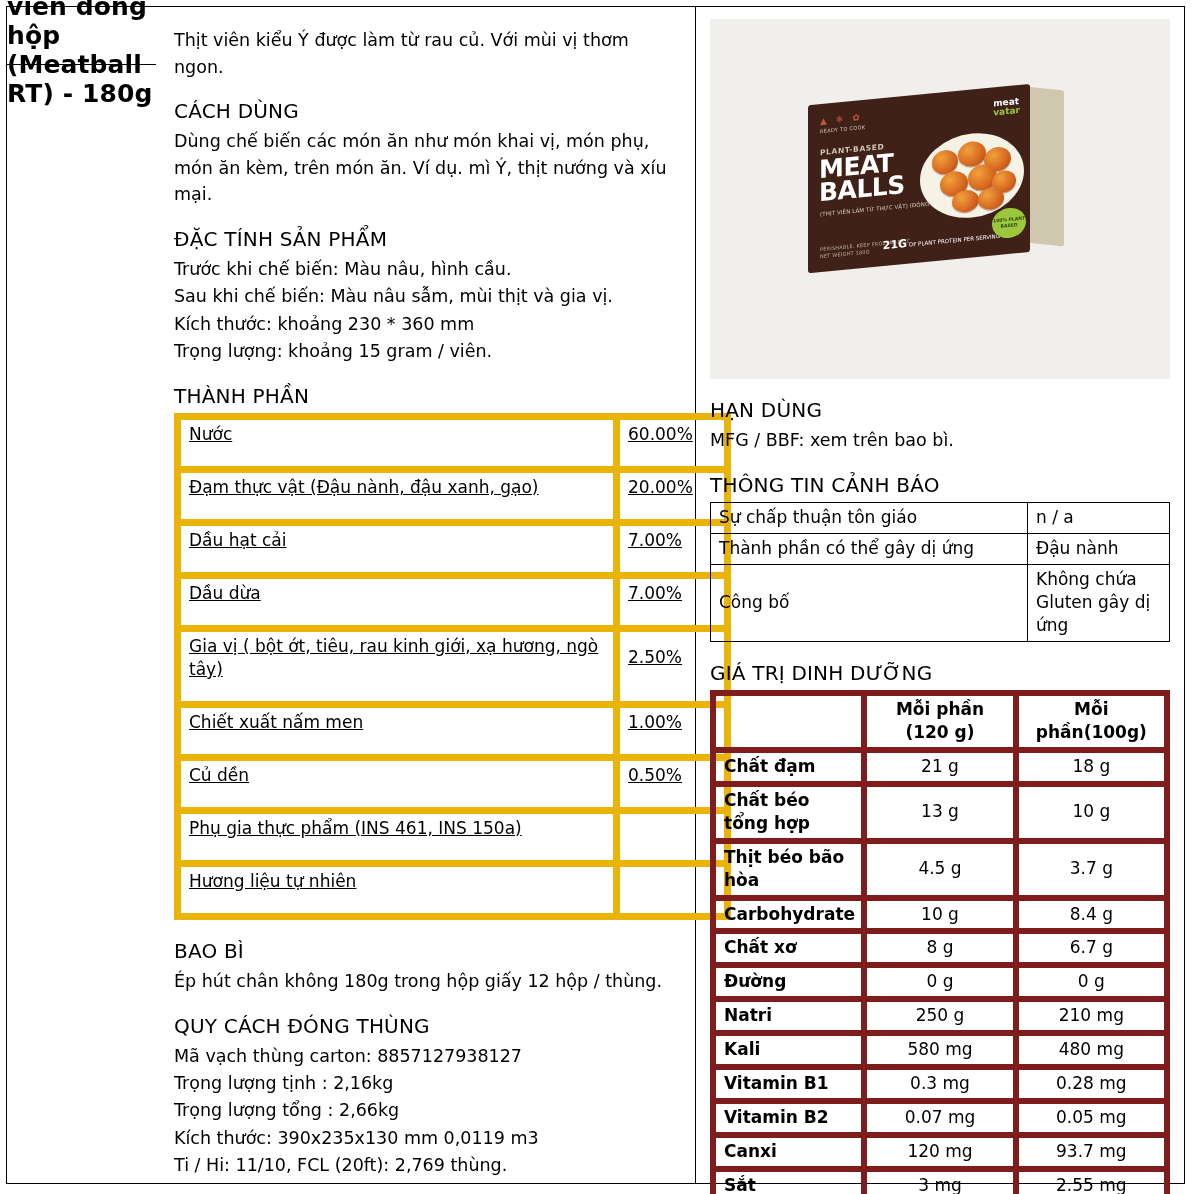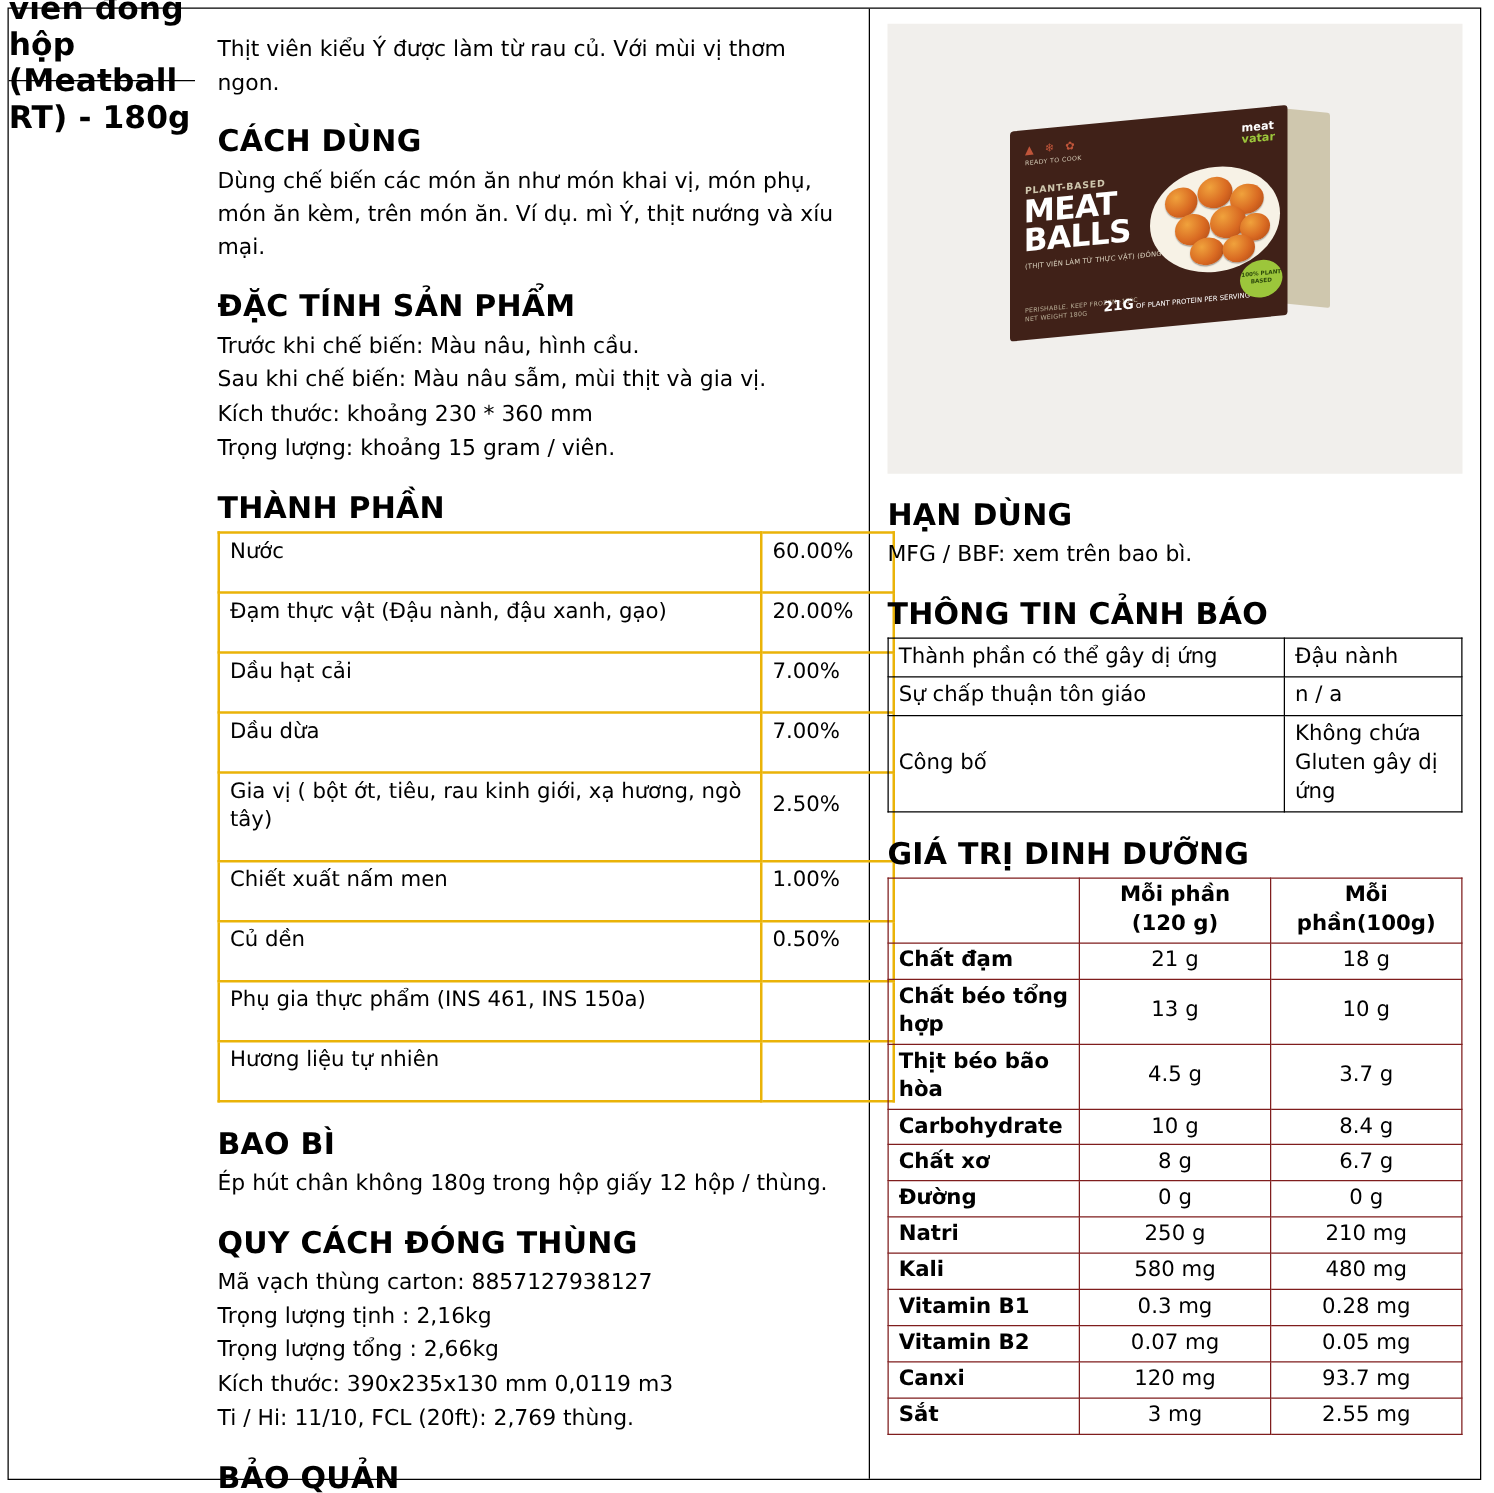"CÁCH DÙNG" .sec-head { font-size: 24px -> 20px; font-weight: bold -> normal }
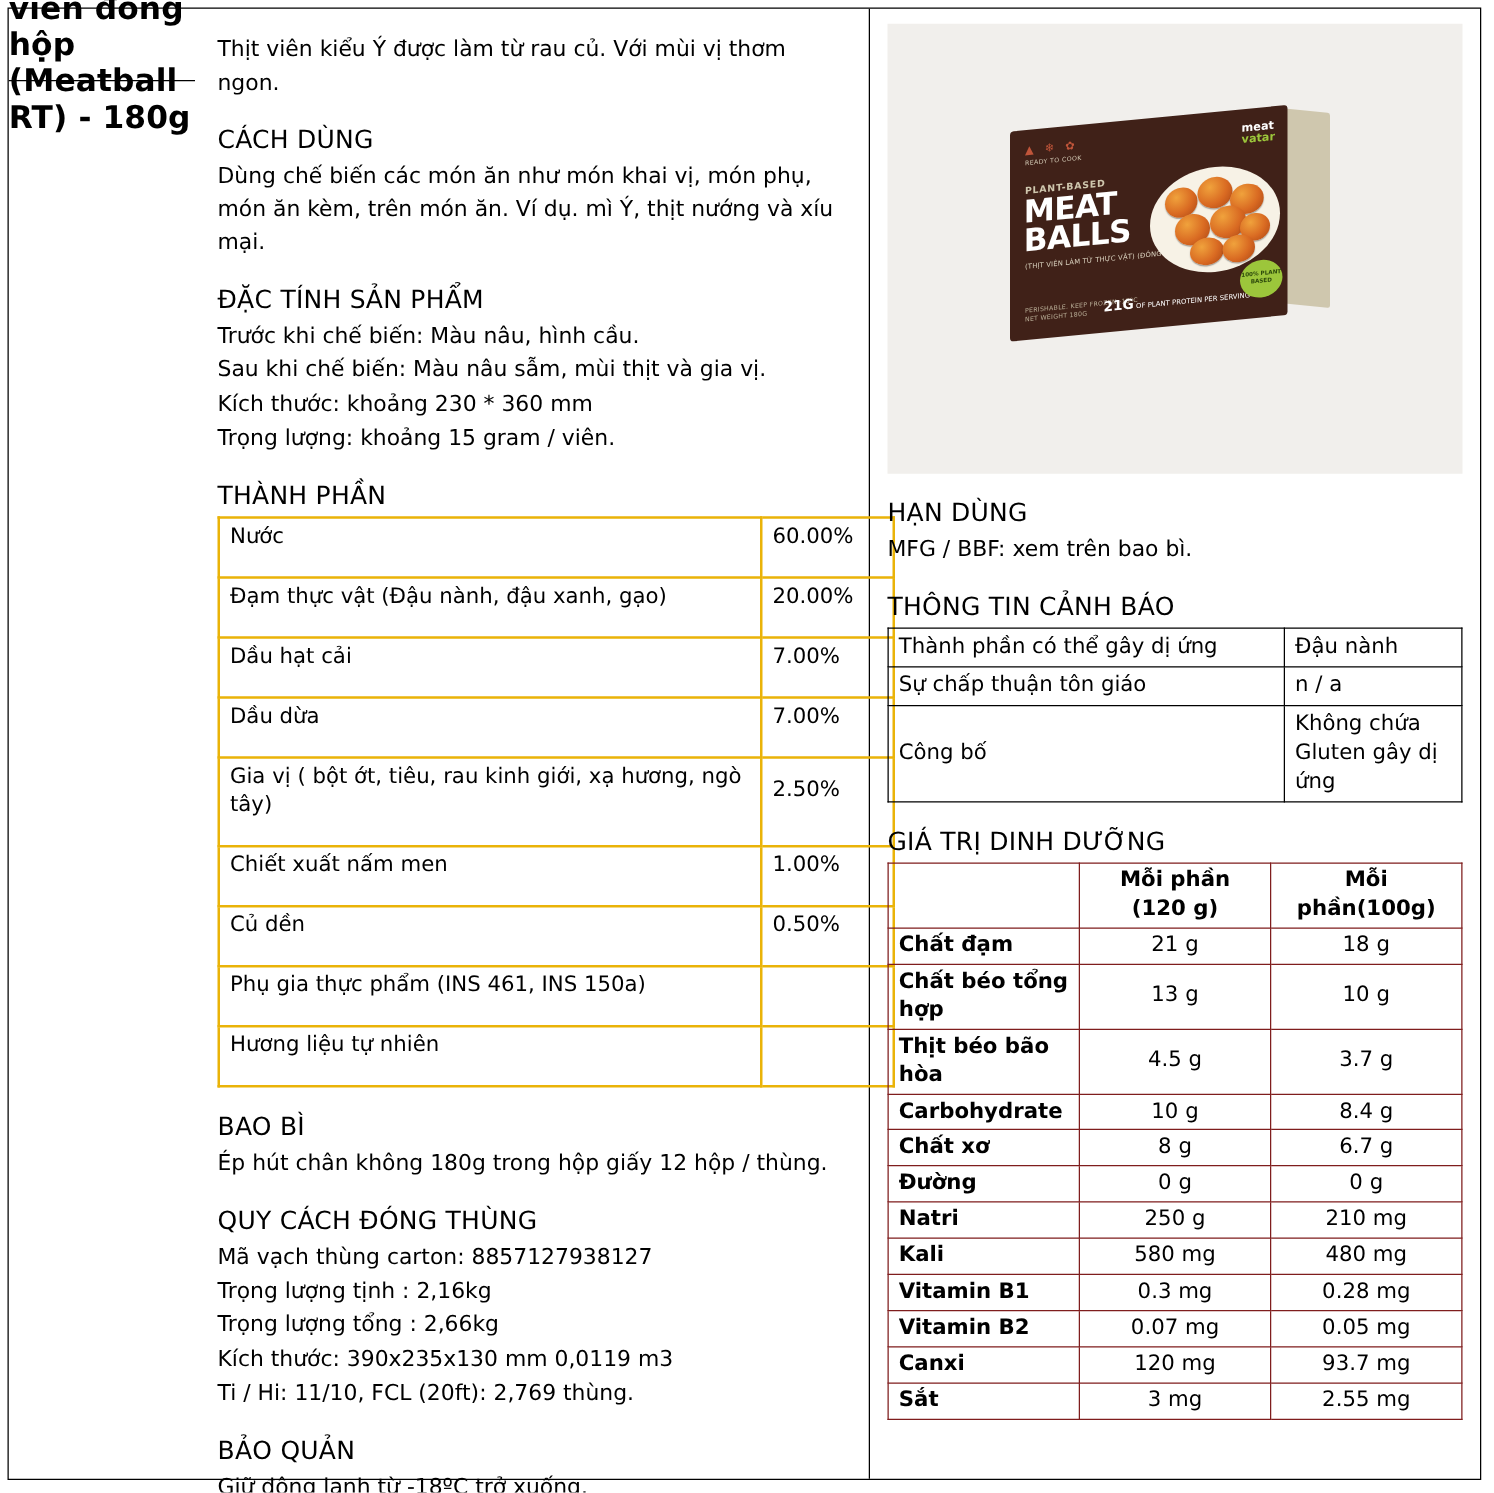"Nước" table.tbl td { border: 2px solid #eab308 -> 7px solid #eab308; text-decoration: none -> underline }
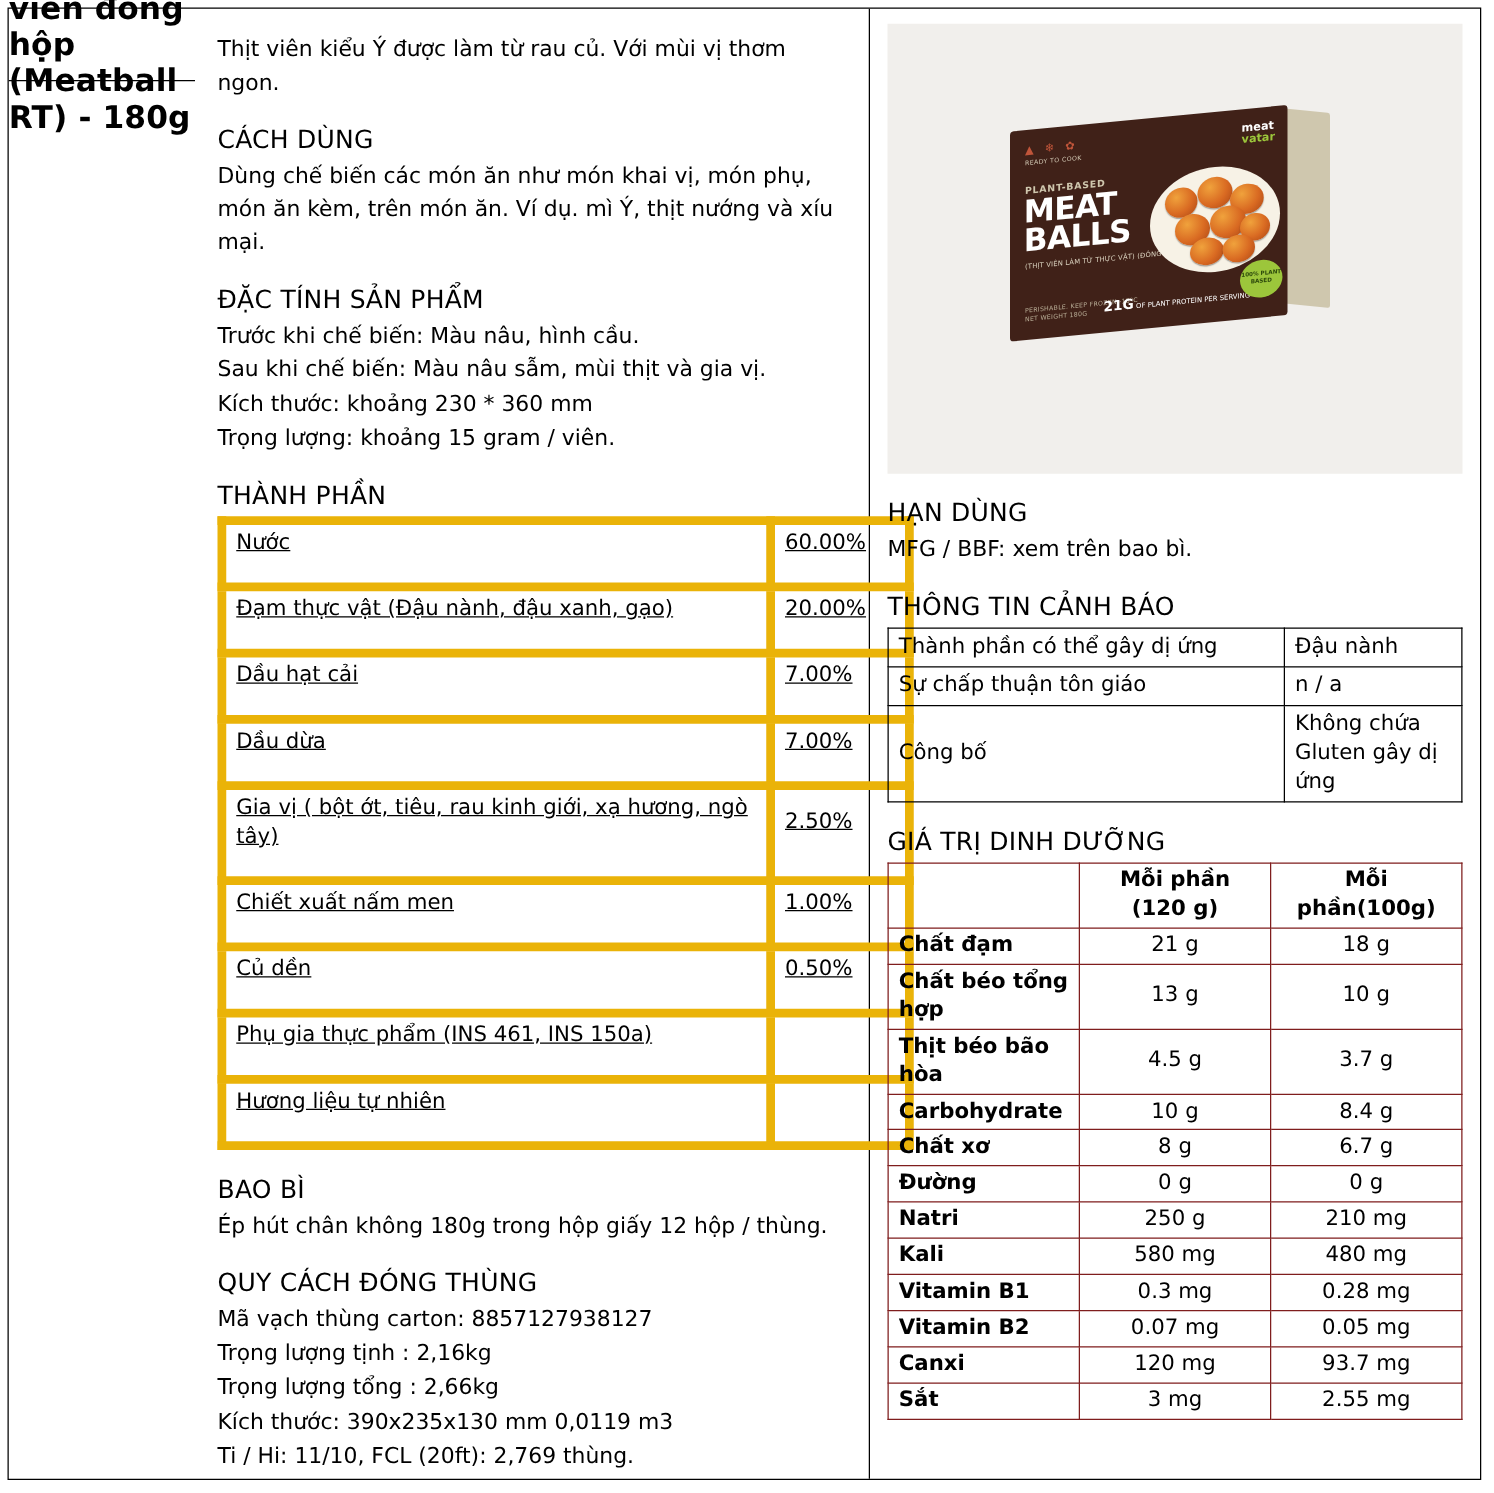"Thành phần có thể gây" tr { order: before "Sự chấp thuận tôn giáo" -> after "Sự chấp thuận tôn giáo" }
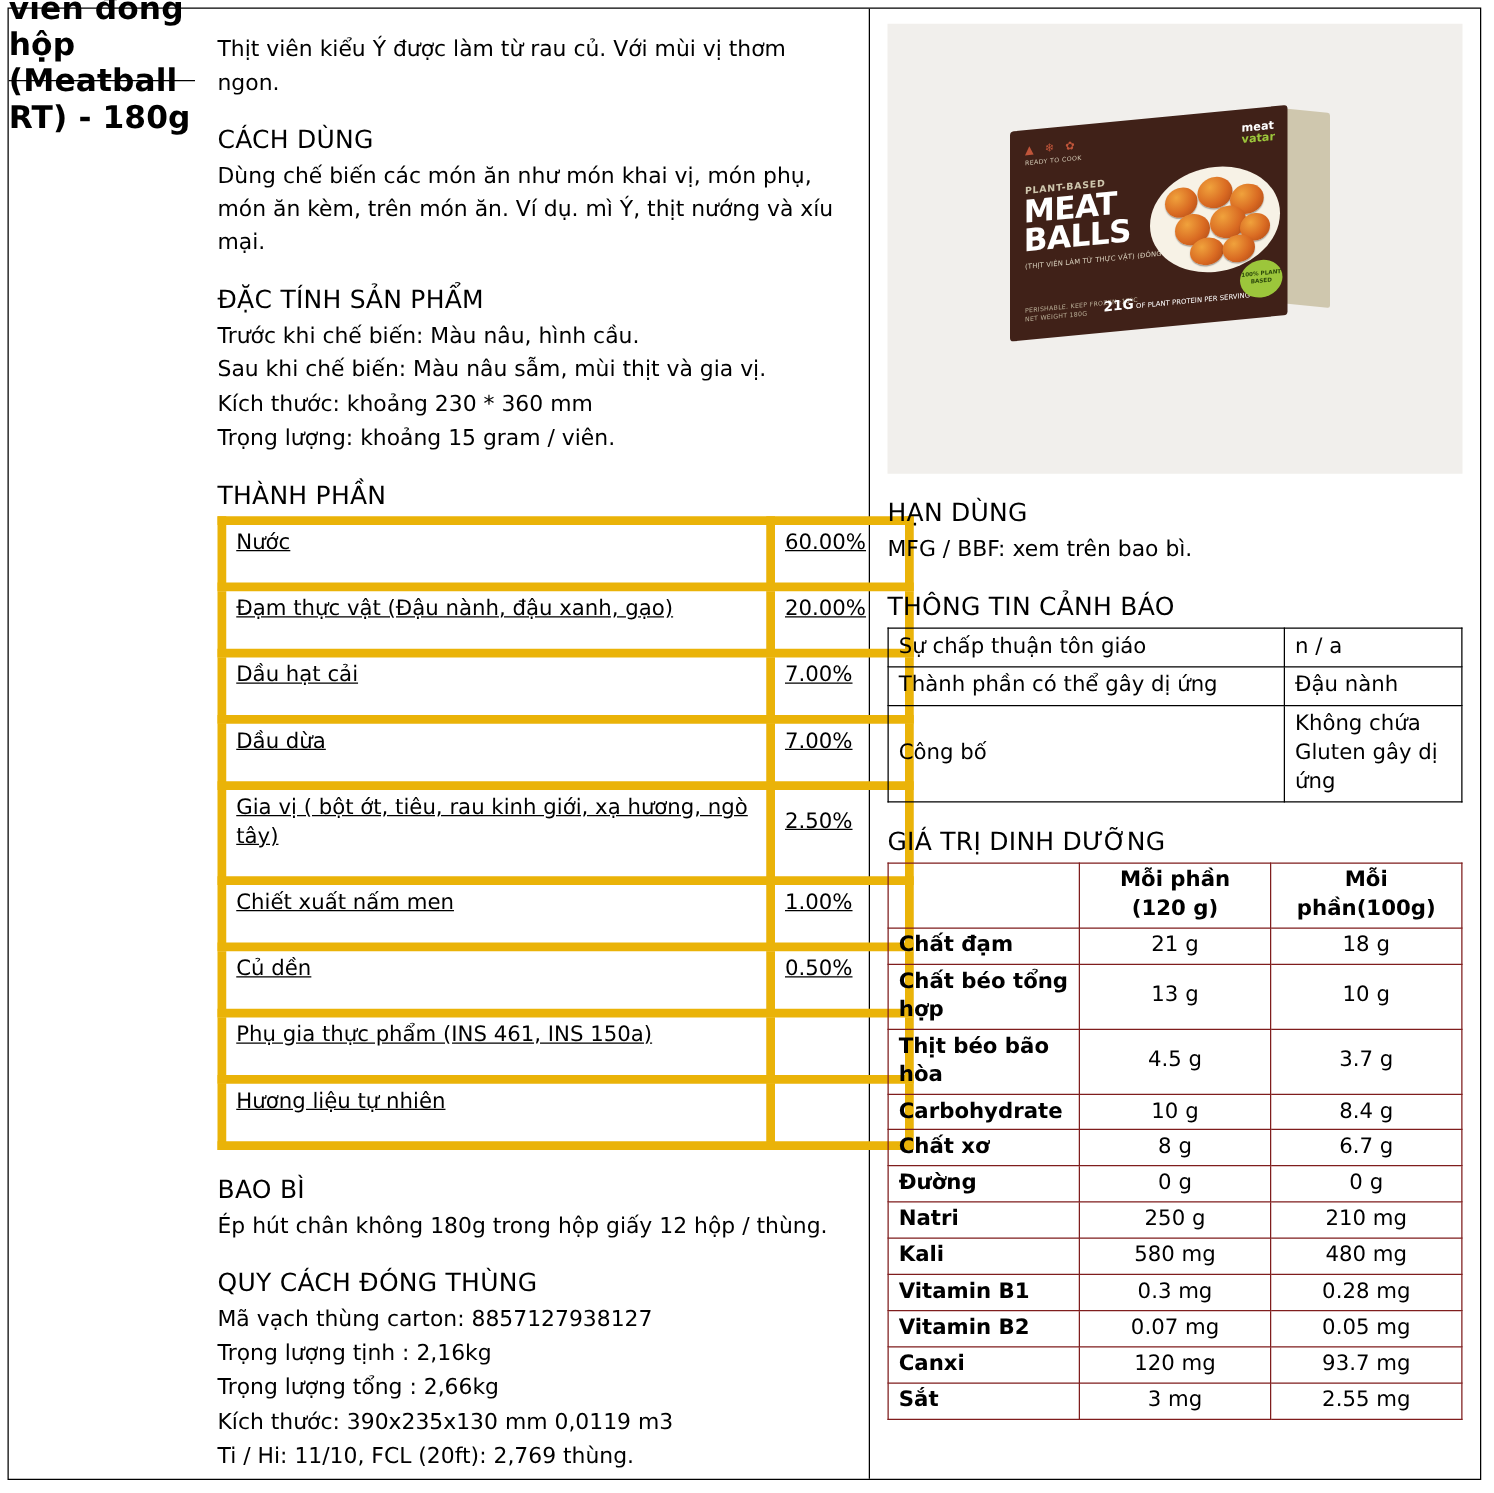"Mỗi phần (120 g)" table.nutri td, table.nutri th { border: 1px solid #7f1d1d -> 6px solid #7f1d1d }
